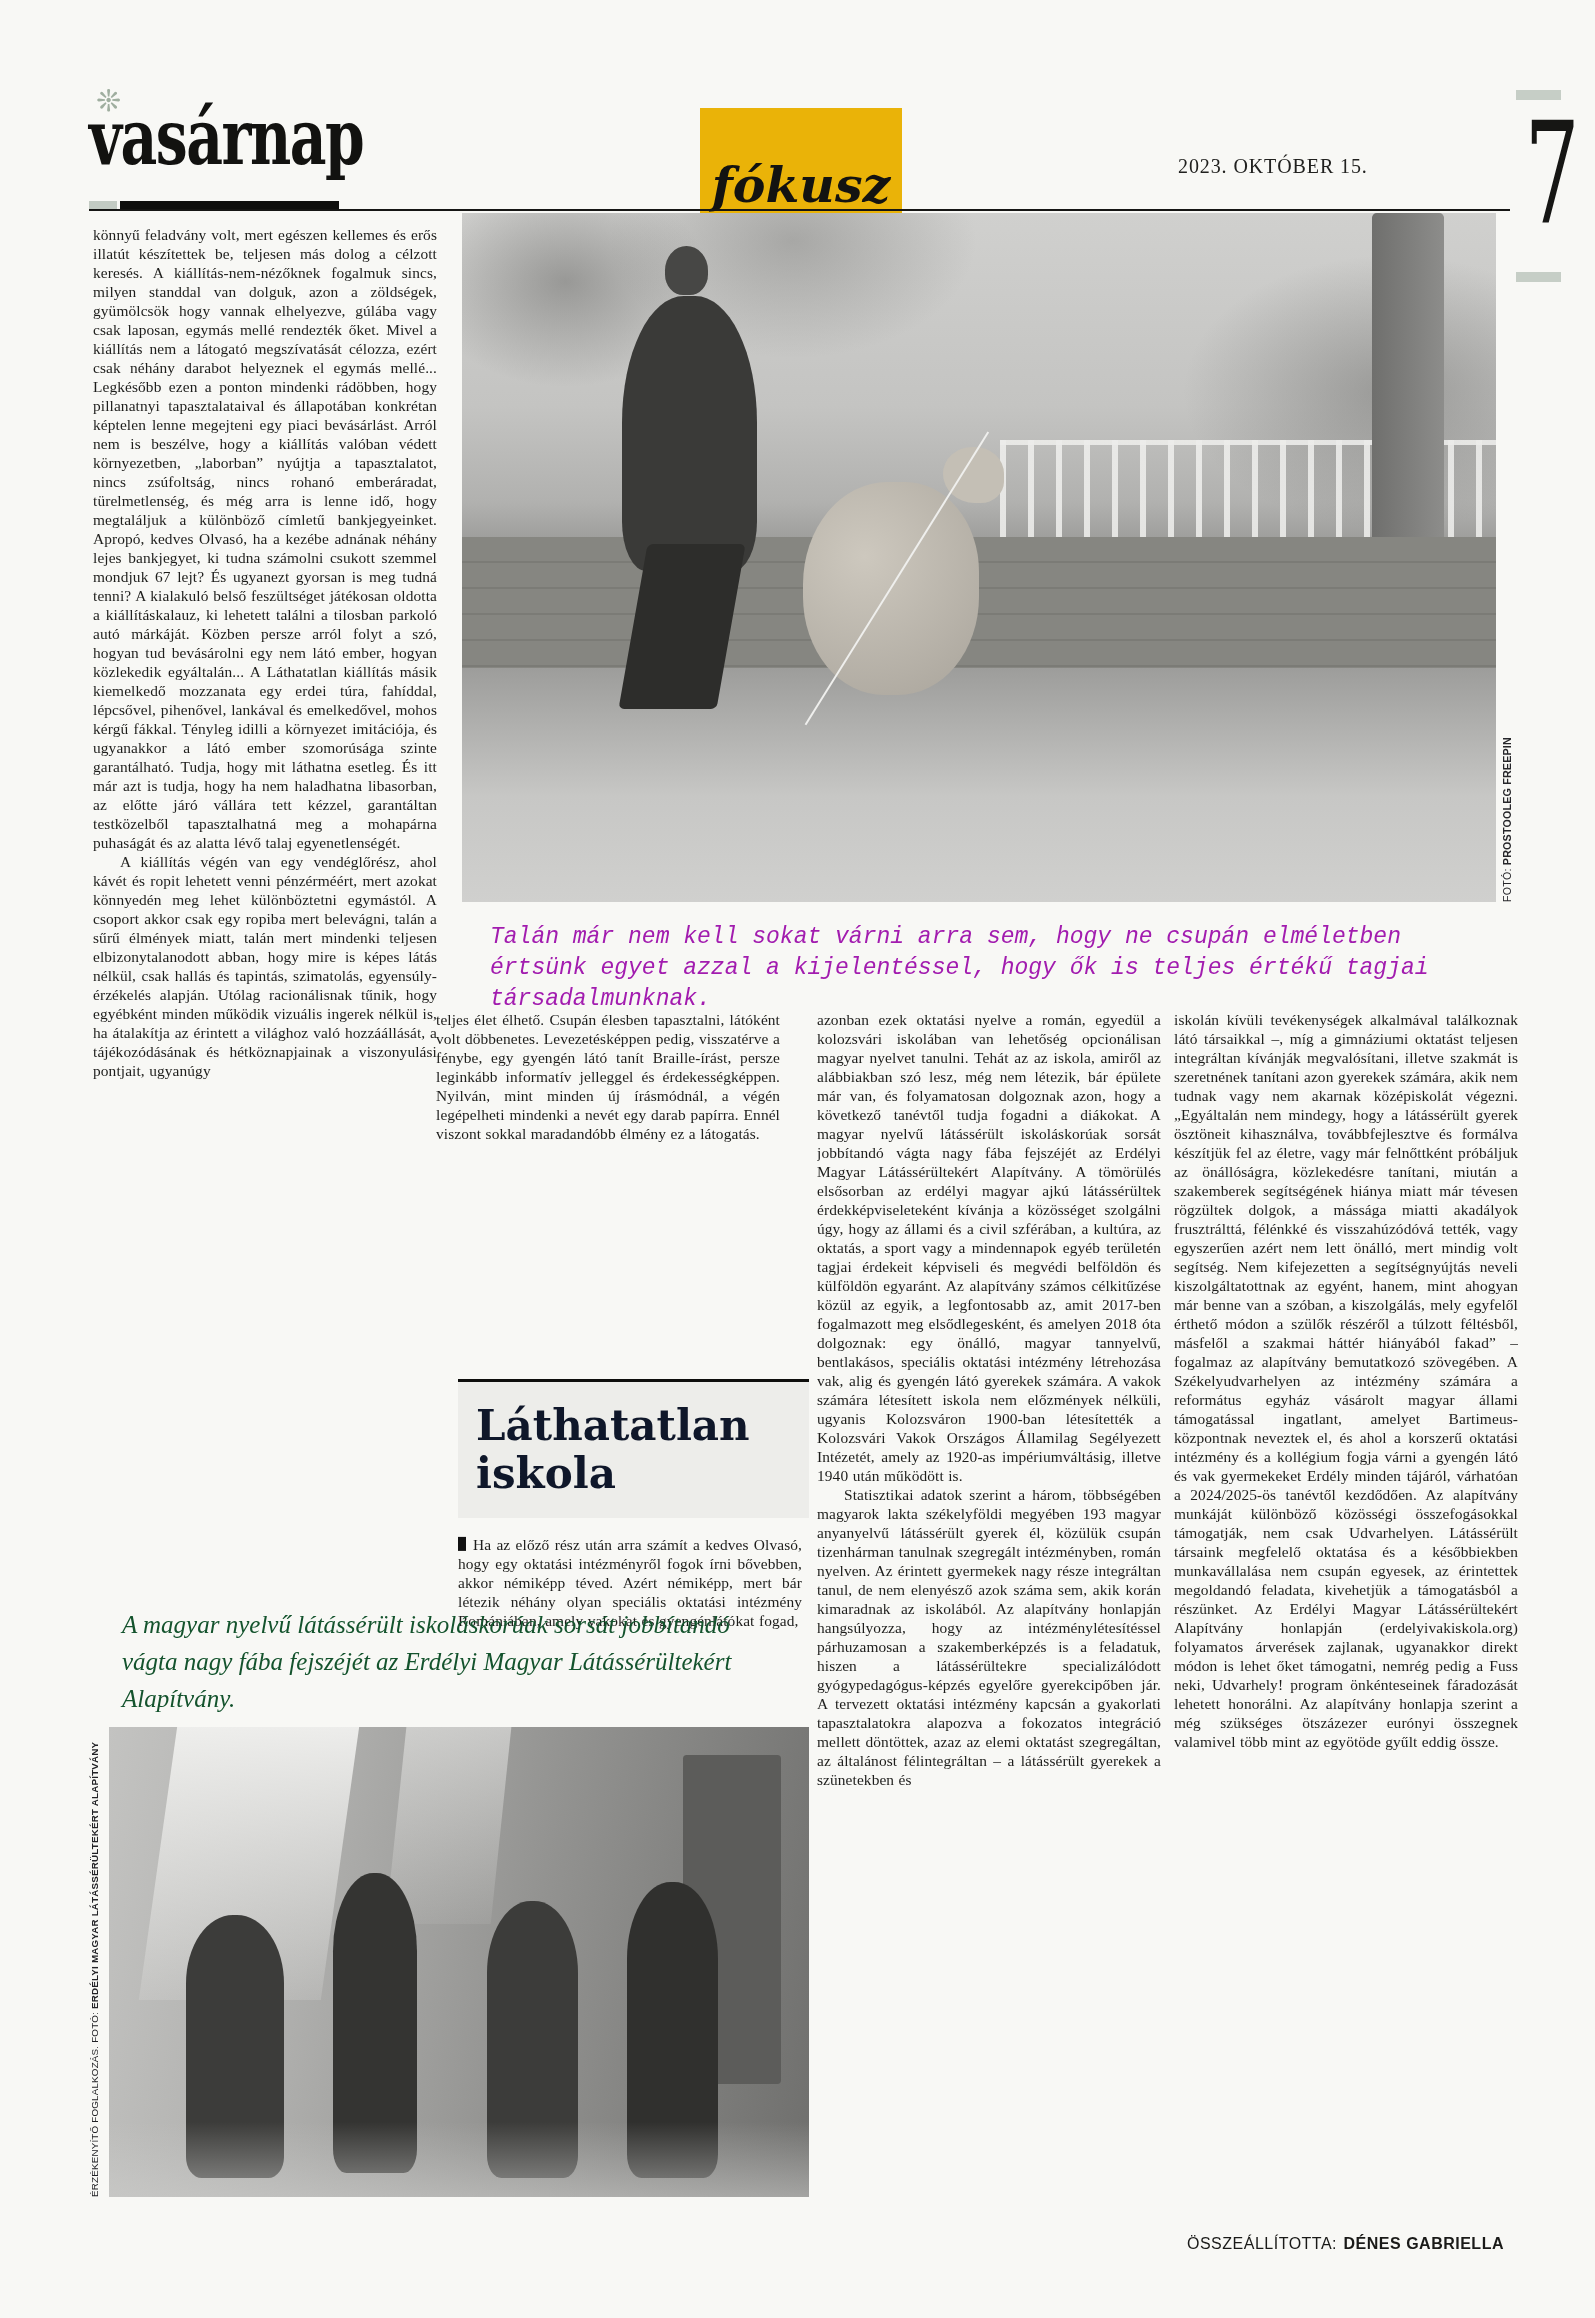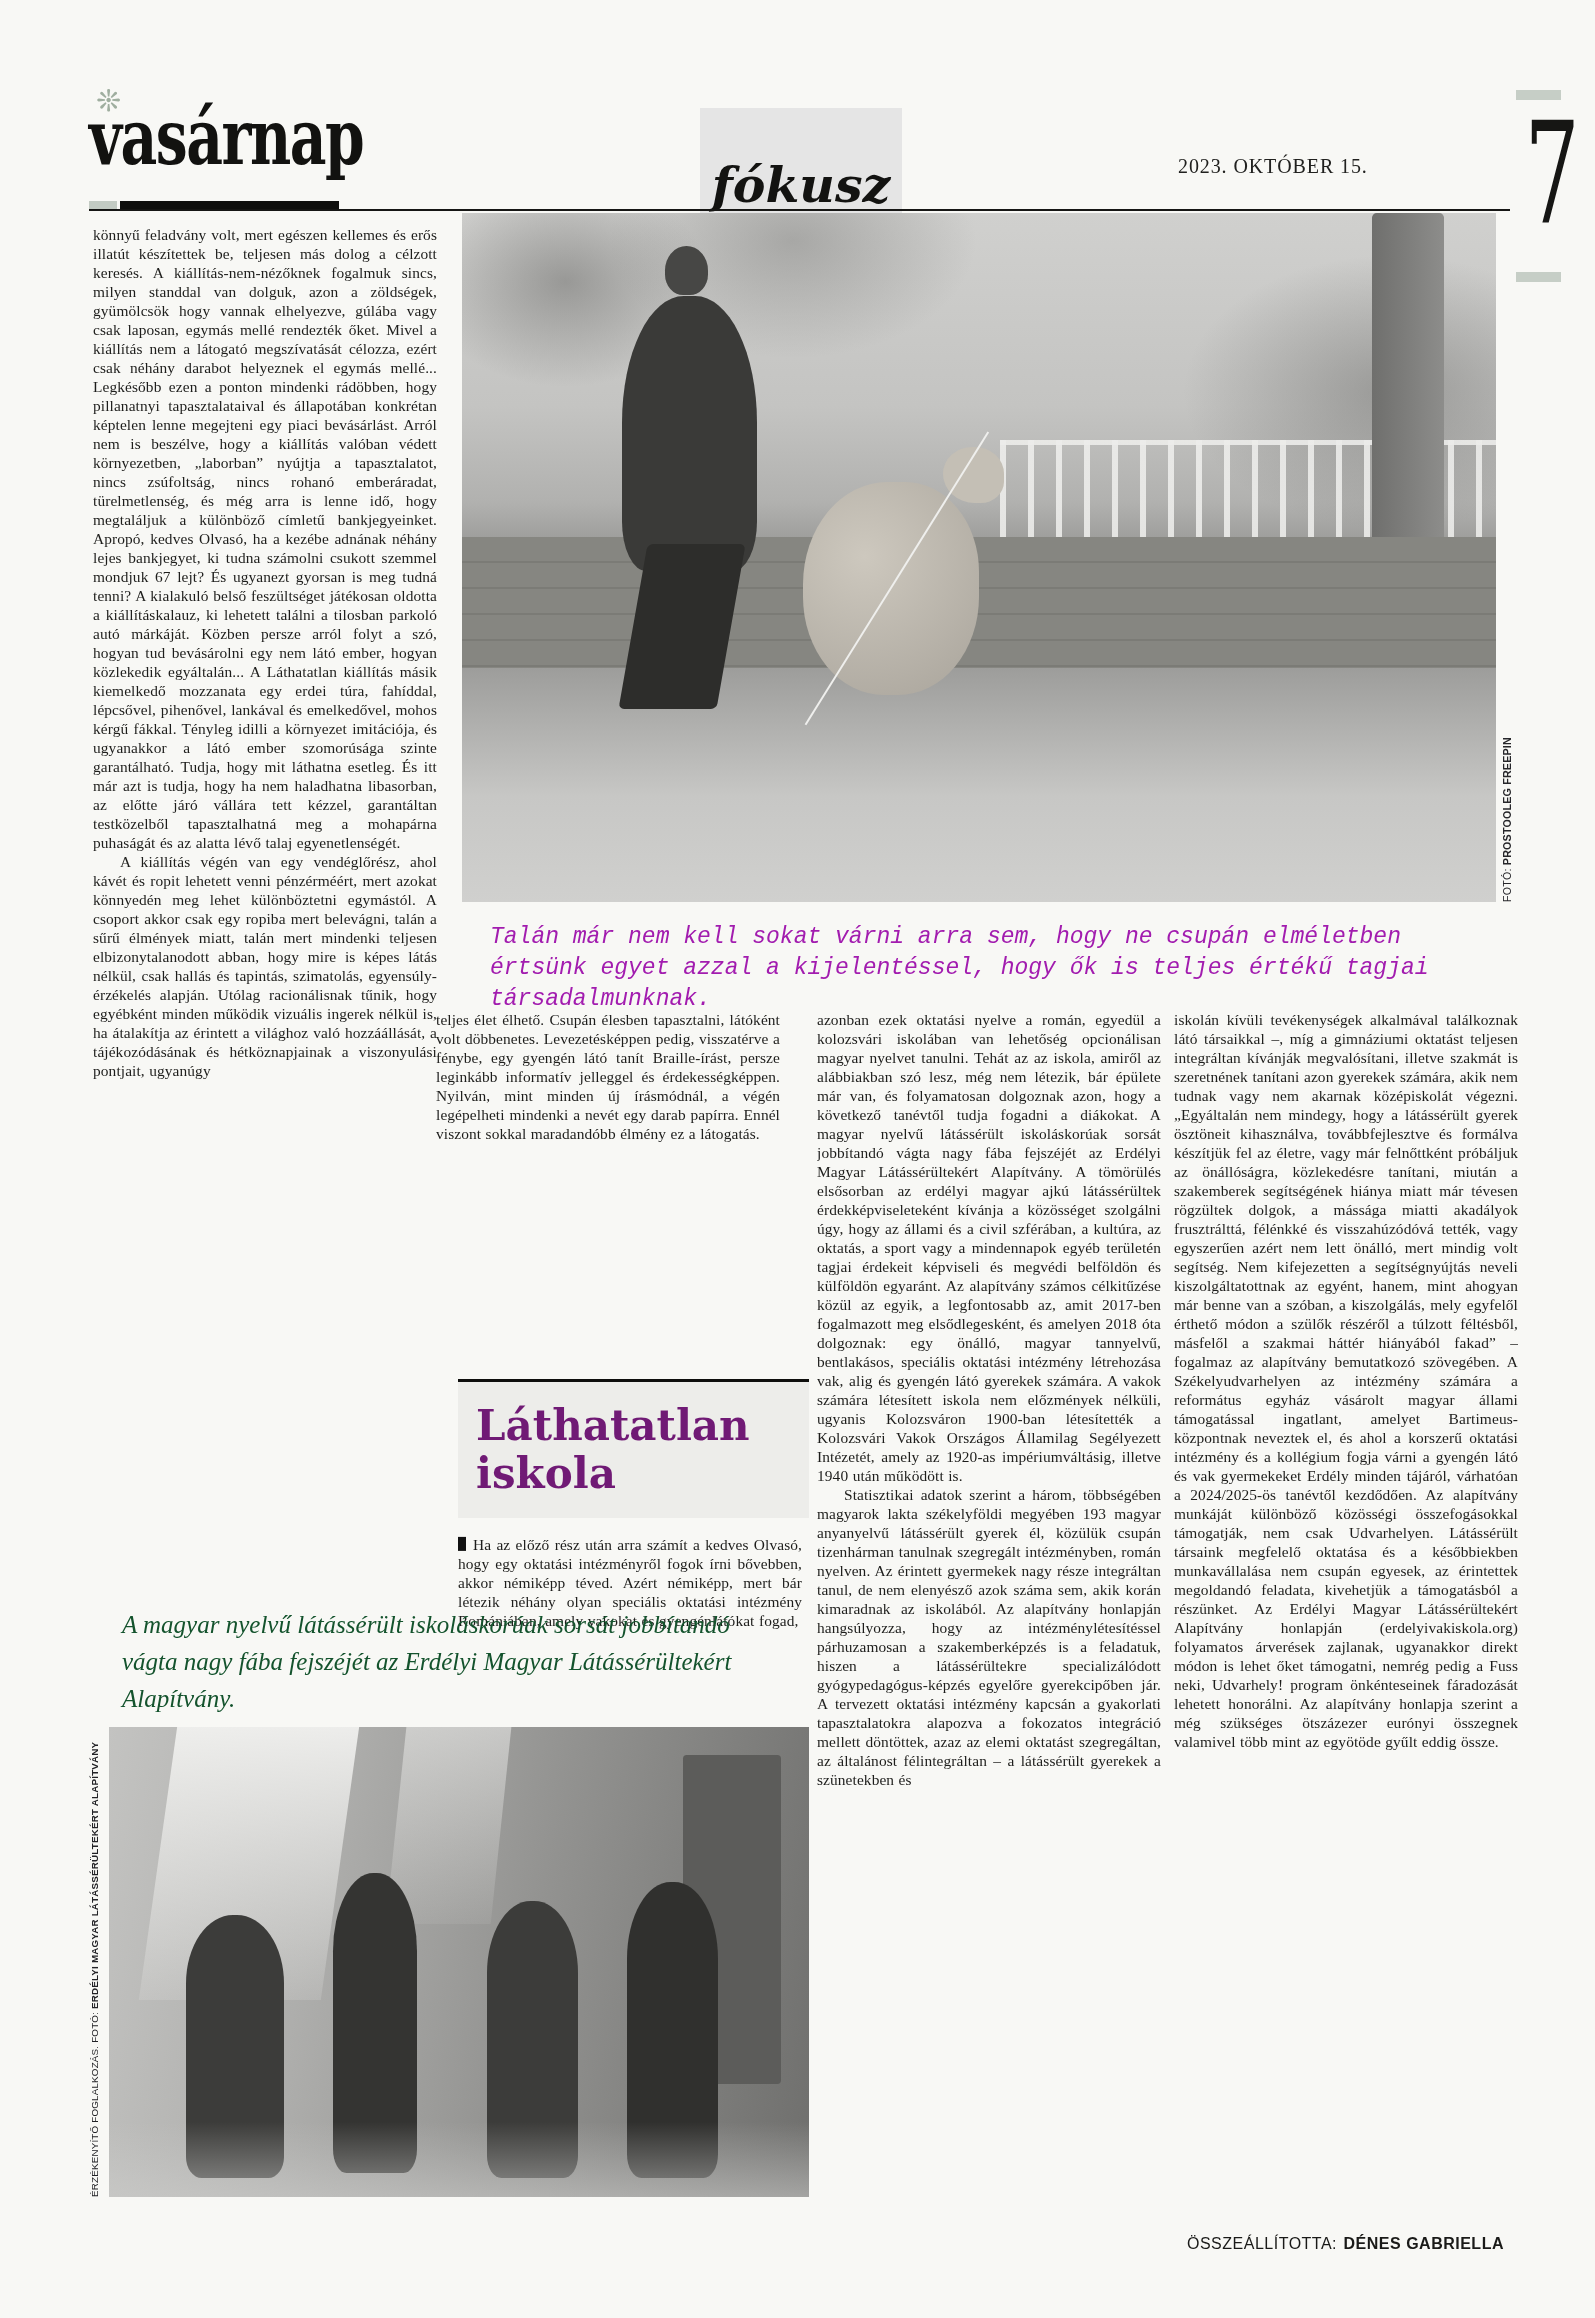"fókusz" .fokusz-box { background: #e5e5e5 -> #eab308 }
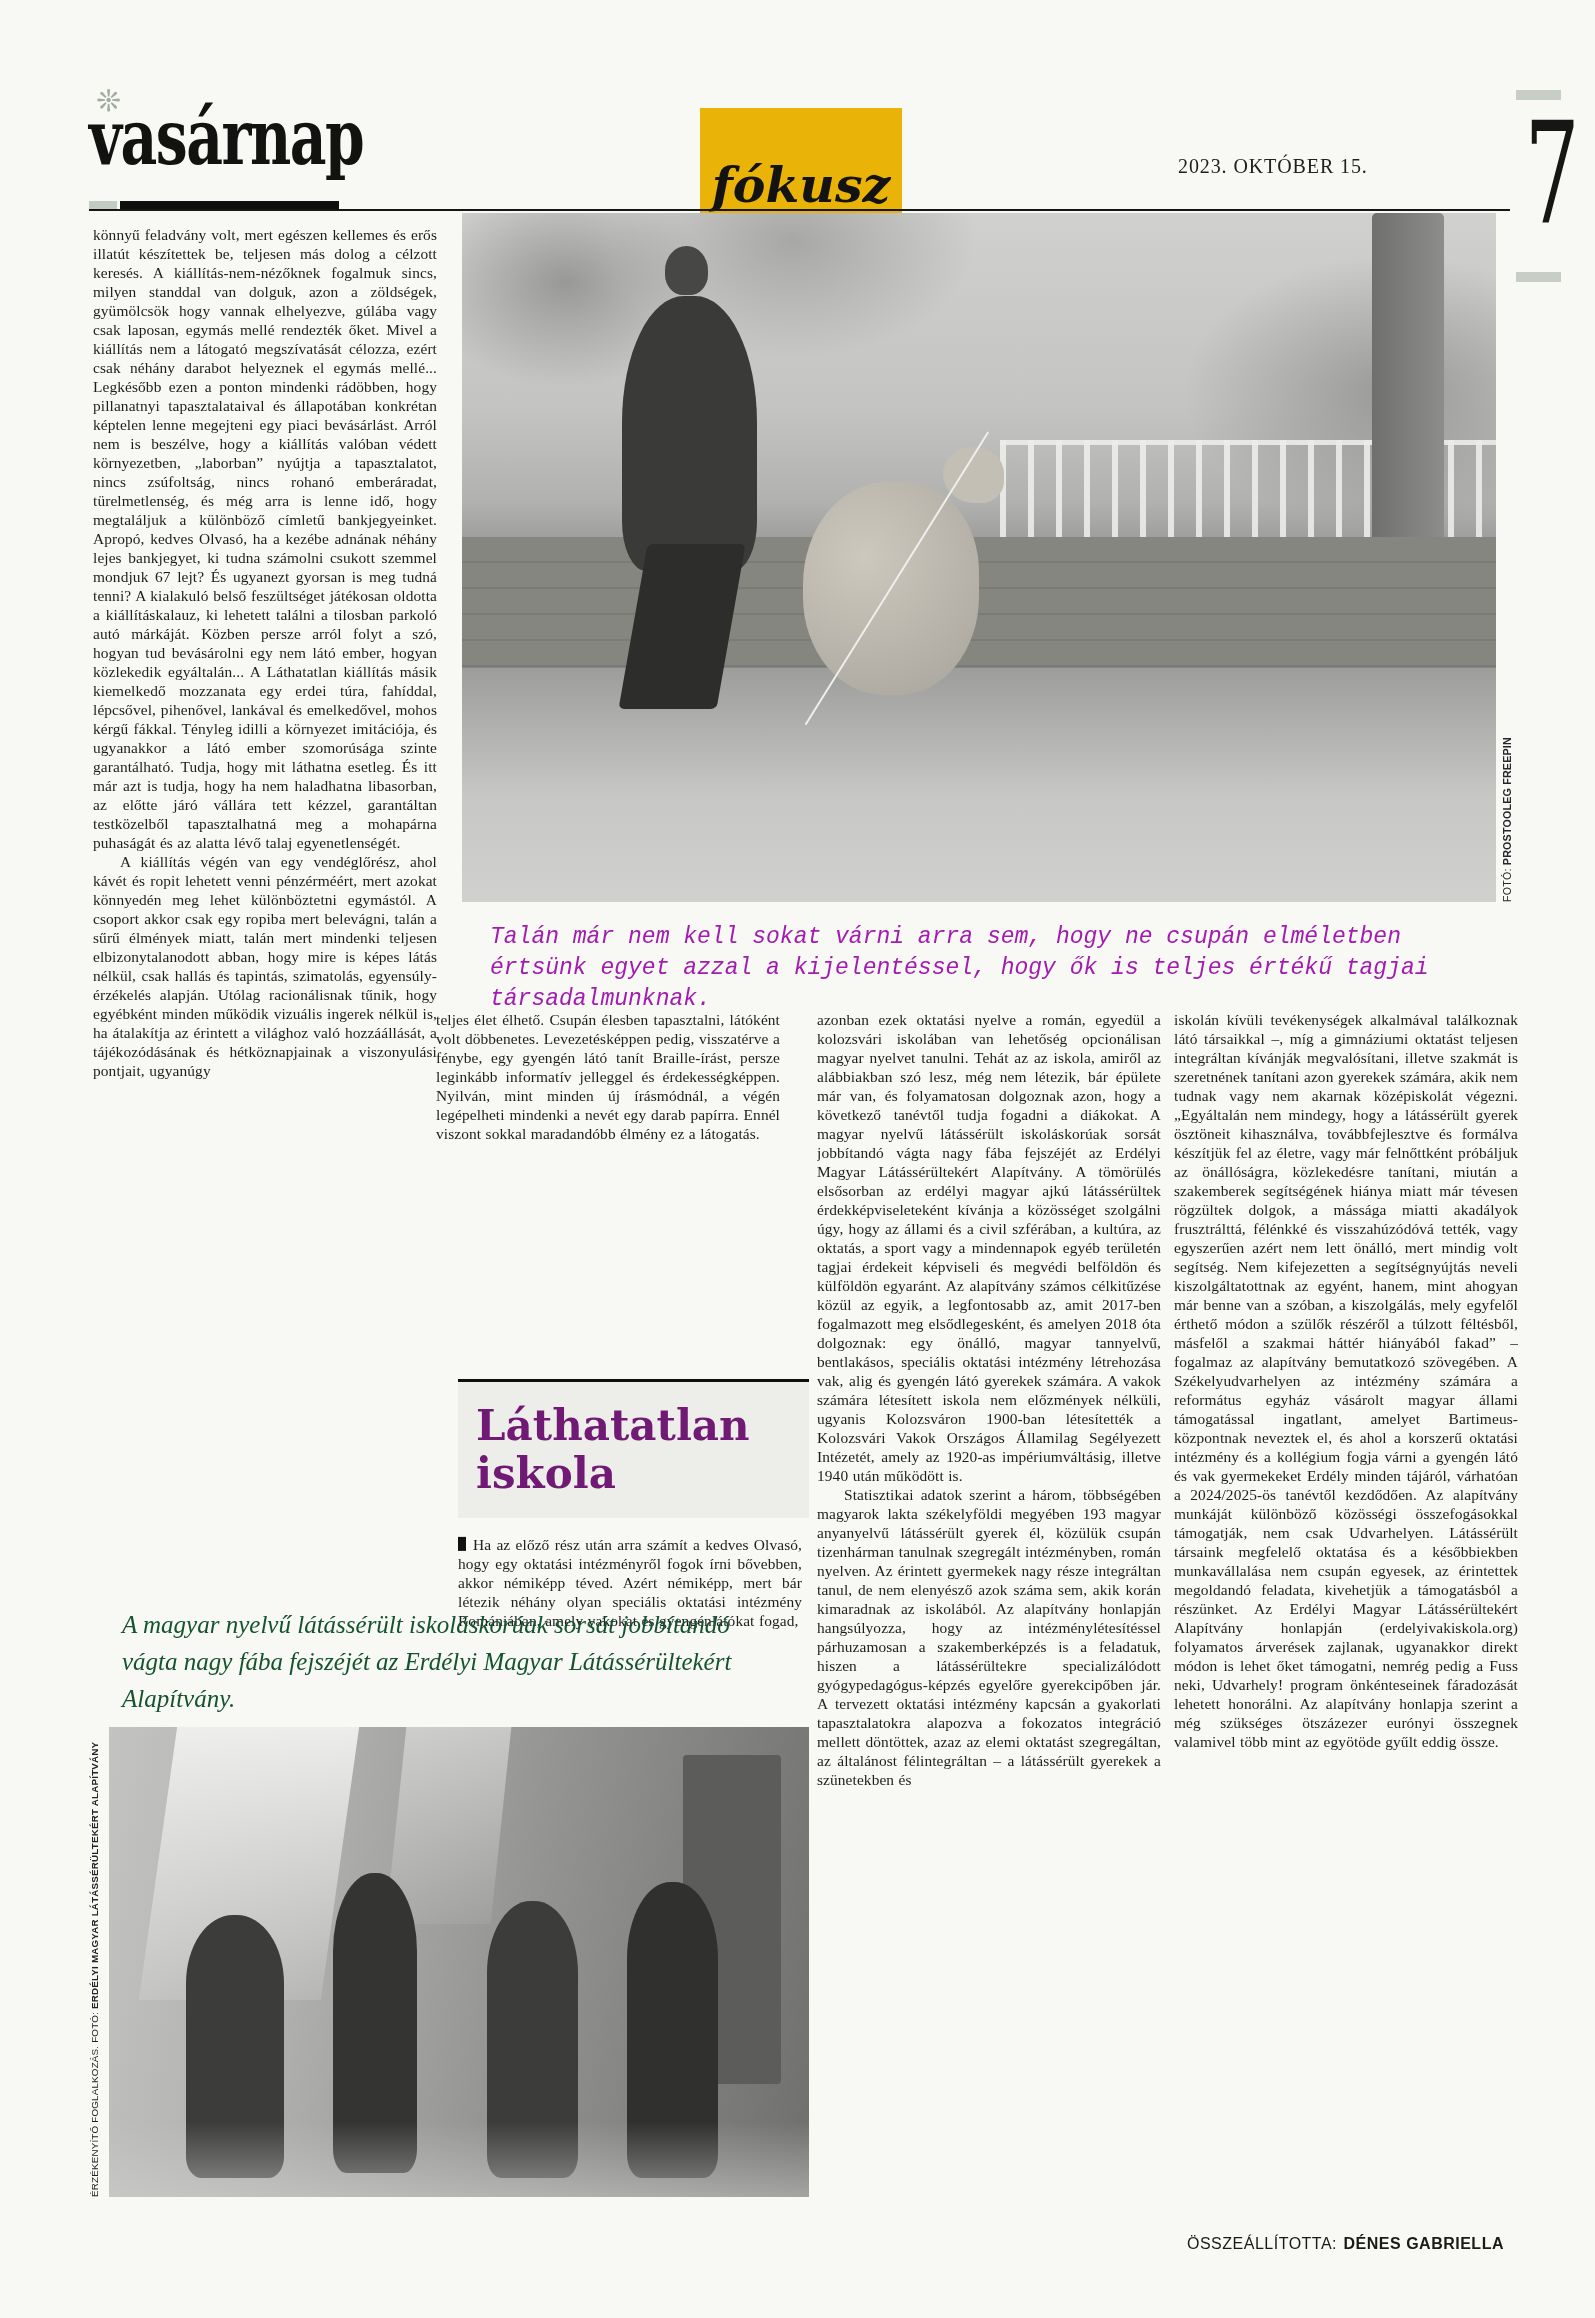"Láthatatlan iskola" .h2-box h2 { color: #701a75 -> #0f172a }
